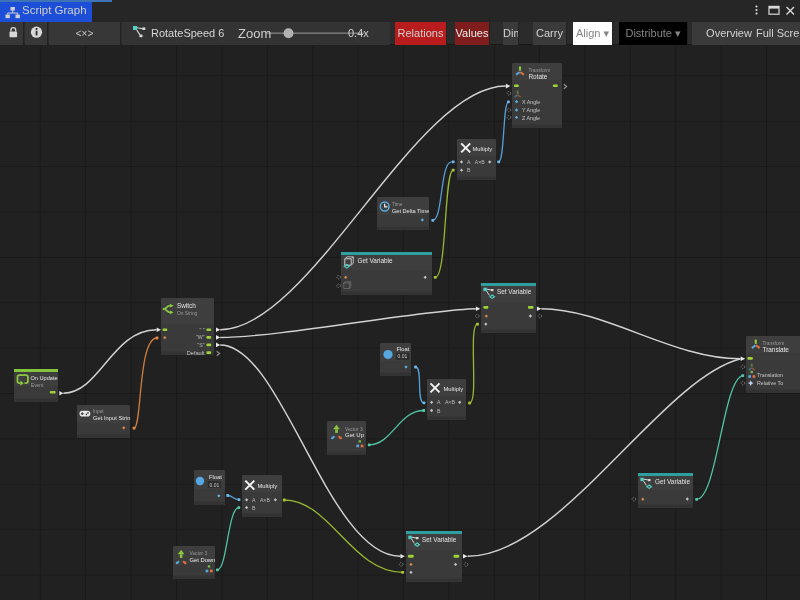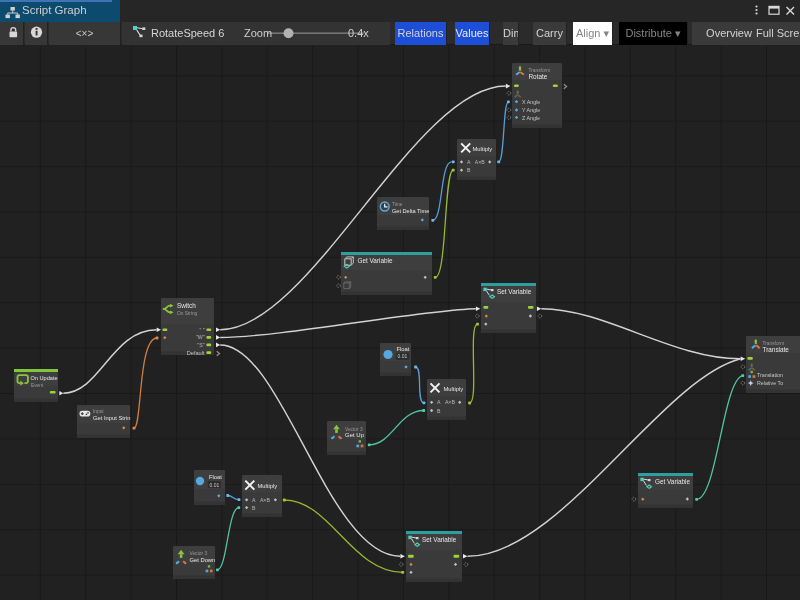"Script Graph" #tab { background: #0c4a6e -> #1d4ed8; width: 120px -> 92px }
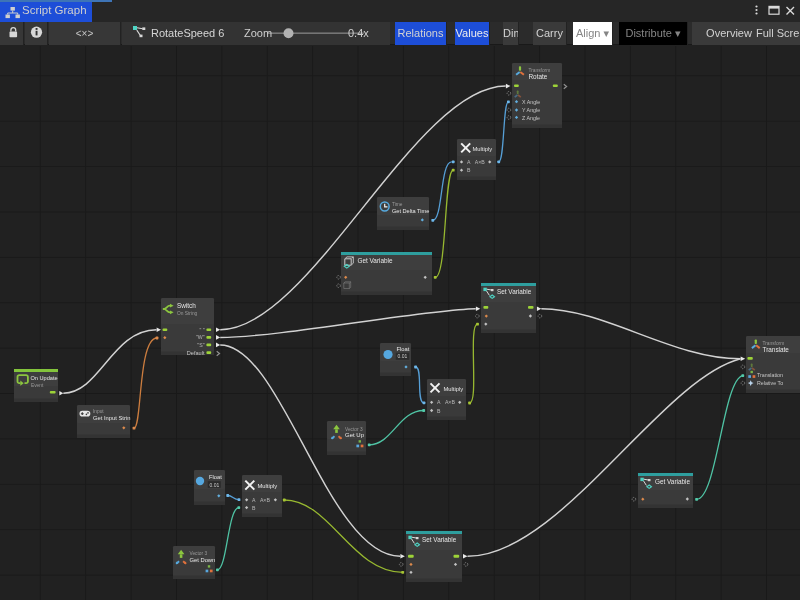"Zoom" div { font-size: 11px -> 13px; left: 244px -> 238px }
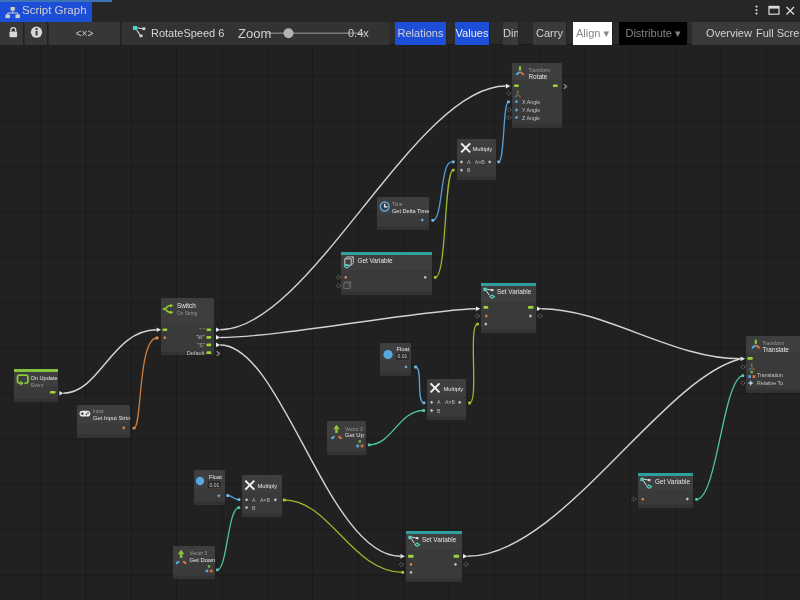"Relations" div.tbtn { background: #1d4ed8 -> #b91c1c }
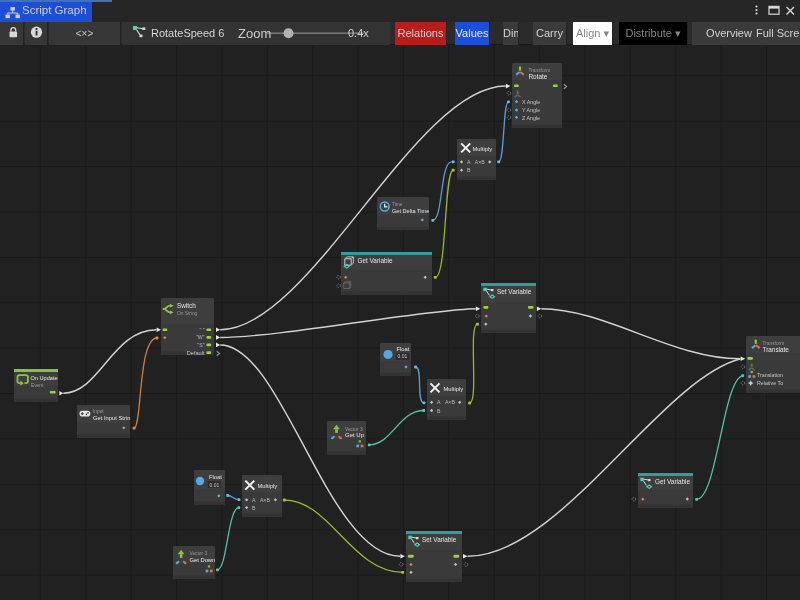"Values" div.tbtn { background: #1d4ed8 -> #7f1d1d }
